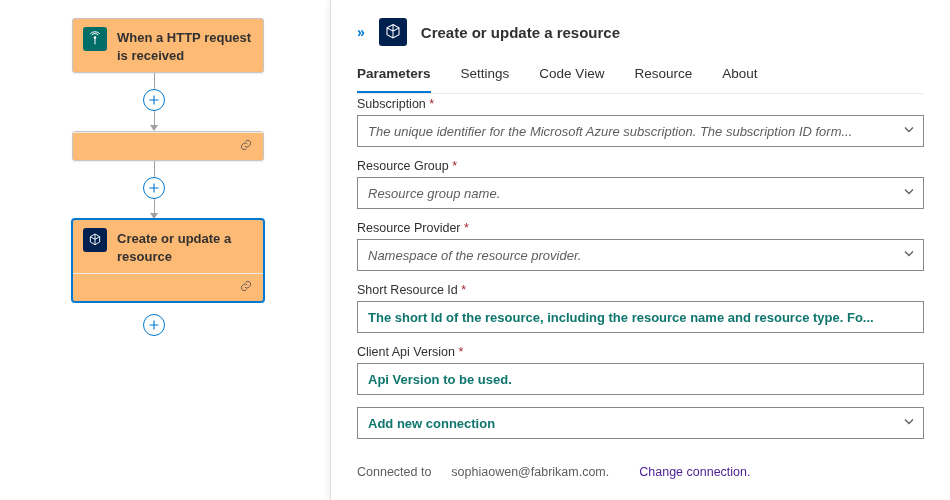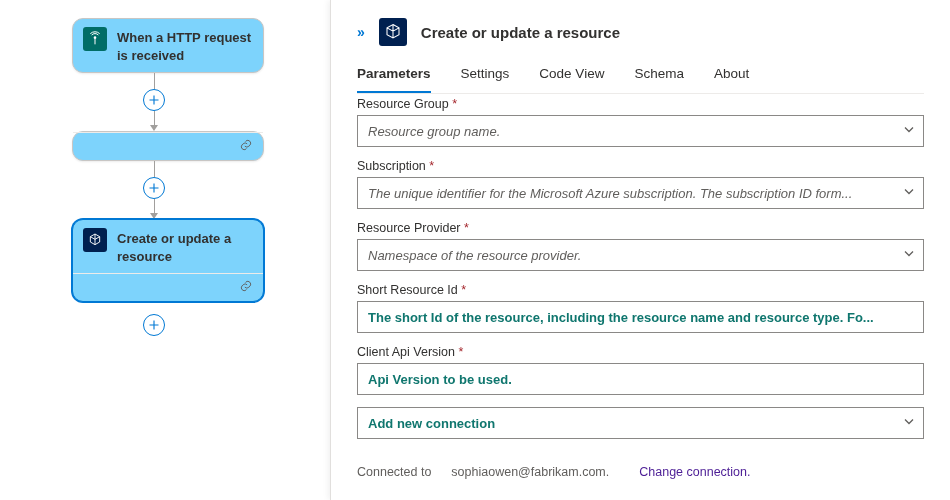"When a HTTP request is" .node { background: #7dd3fc -> #fdba74; border-radius: 11px -> 3px }
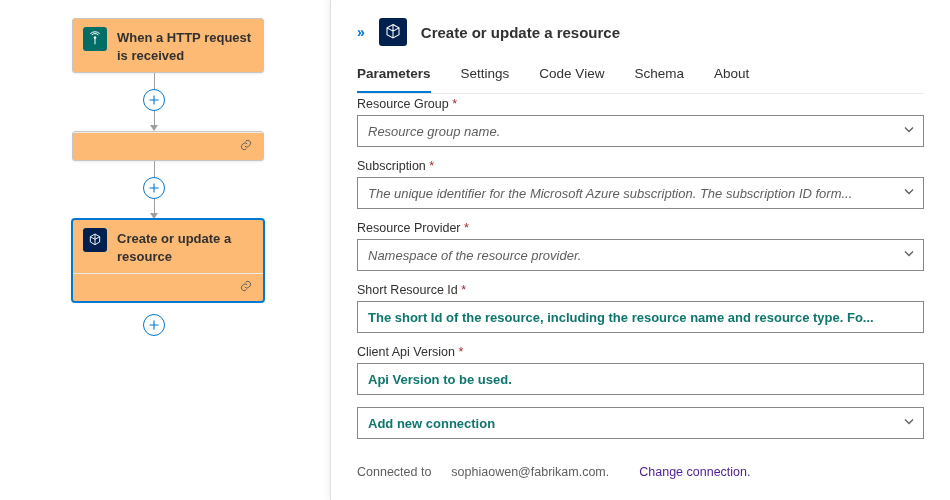"Schema" div.tab { text: Schema -> Resource }
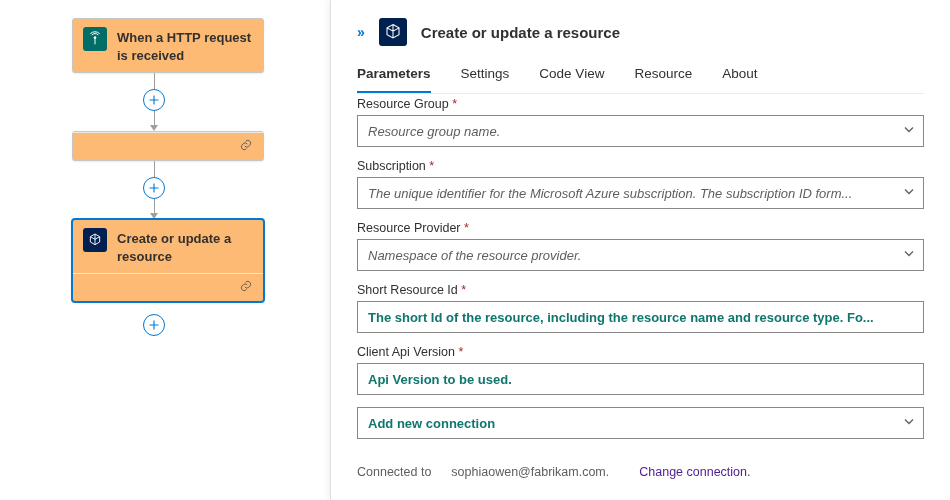"Resource Group *" div.field { order: before "Subscription *" -> after "Subscription *" }
